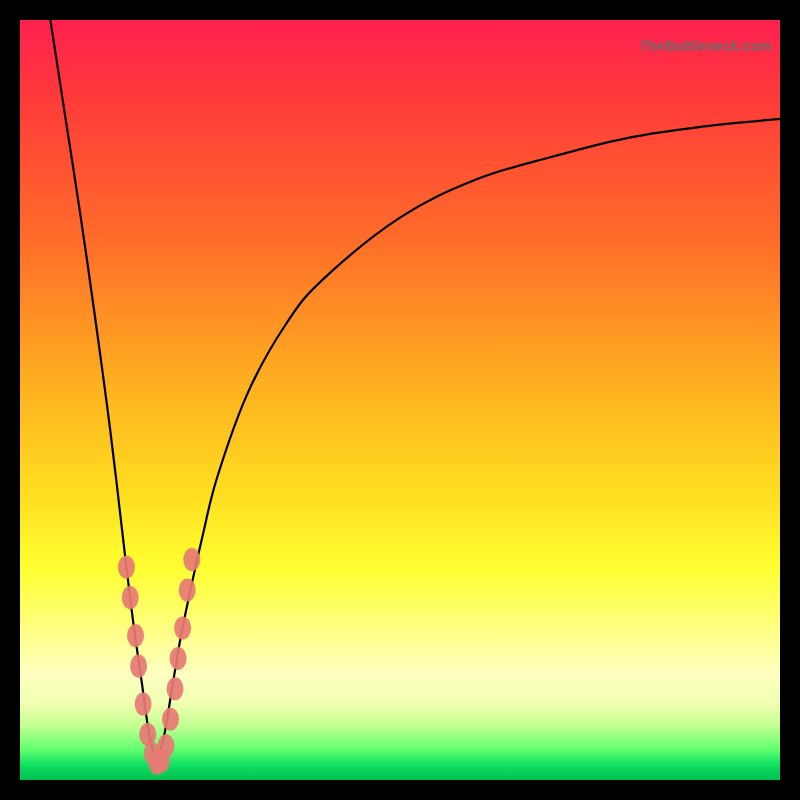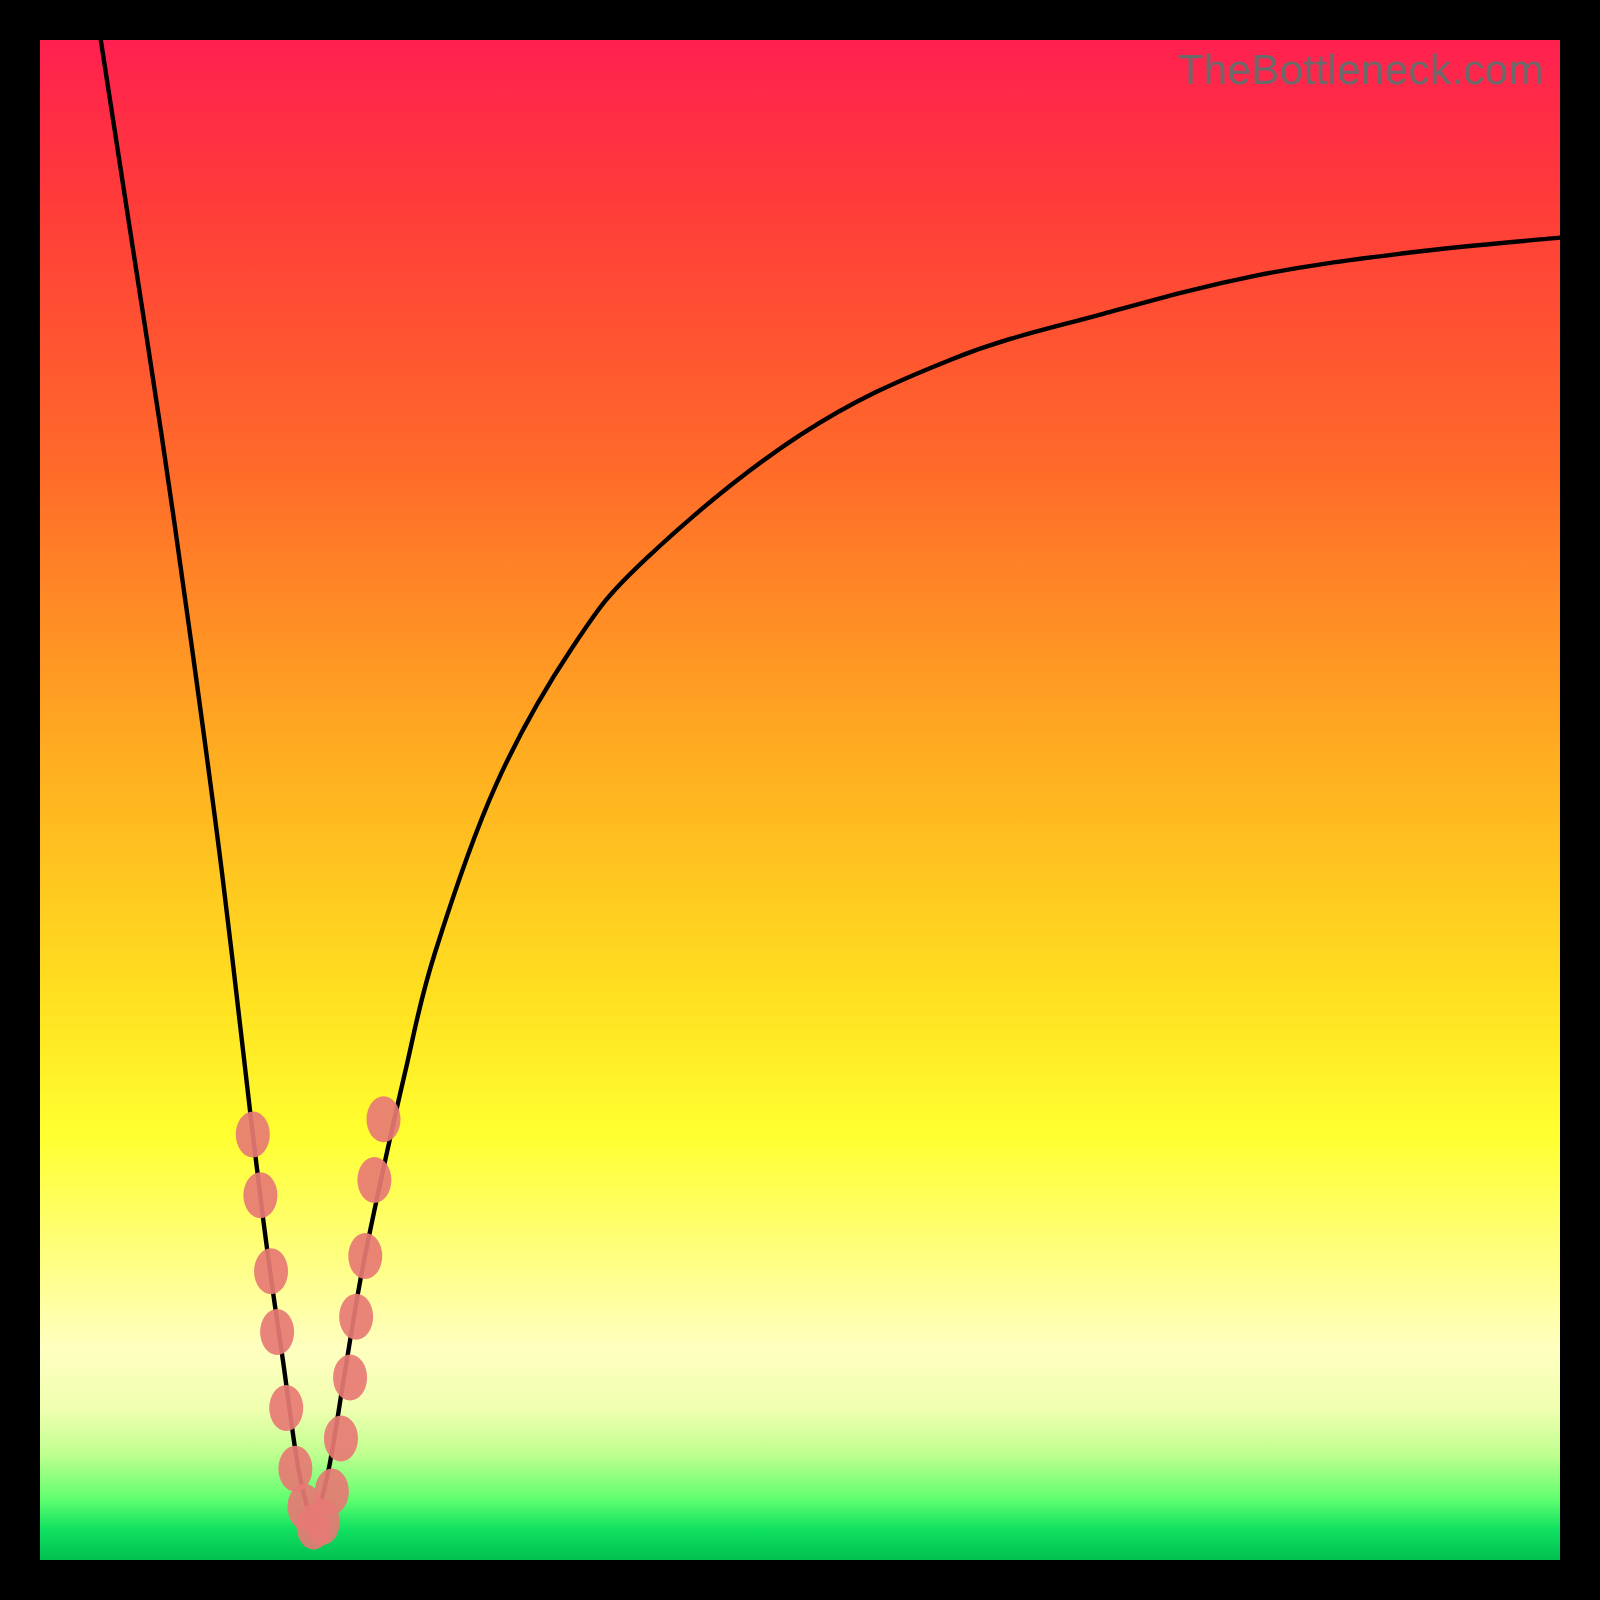"TheBottleneck.com" .watermark { font-size: 21px -> 14px; font-weight: 400 -> 700; top: 4px -> 18px }
